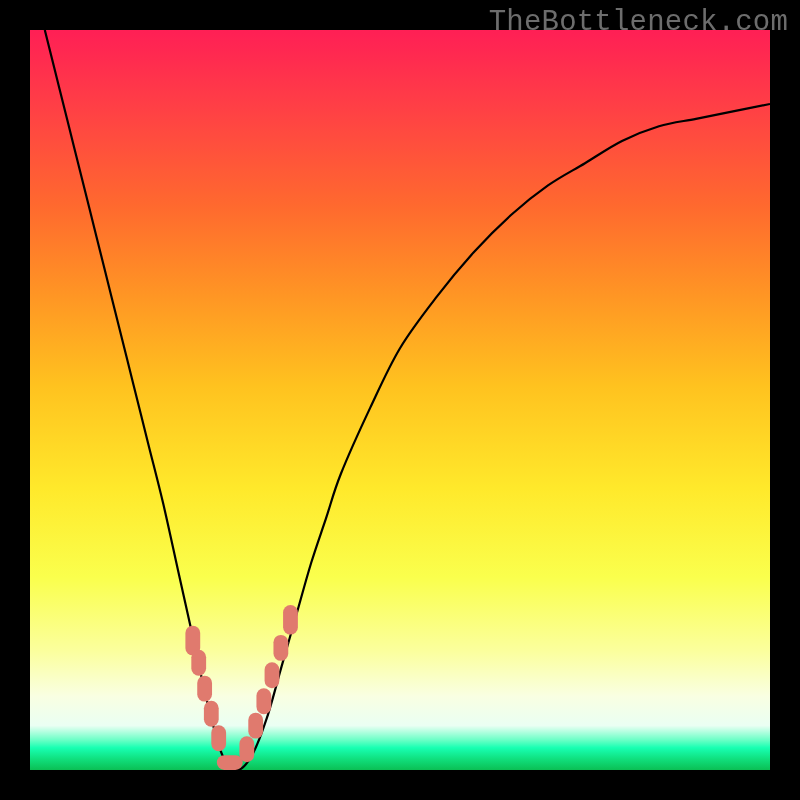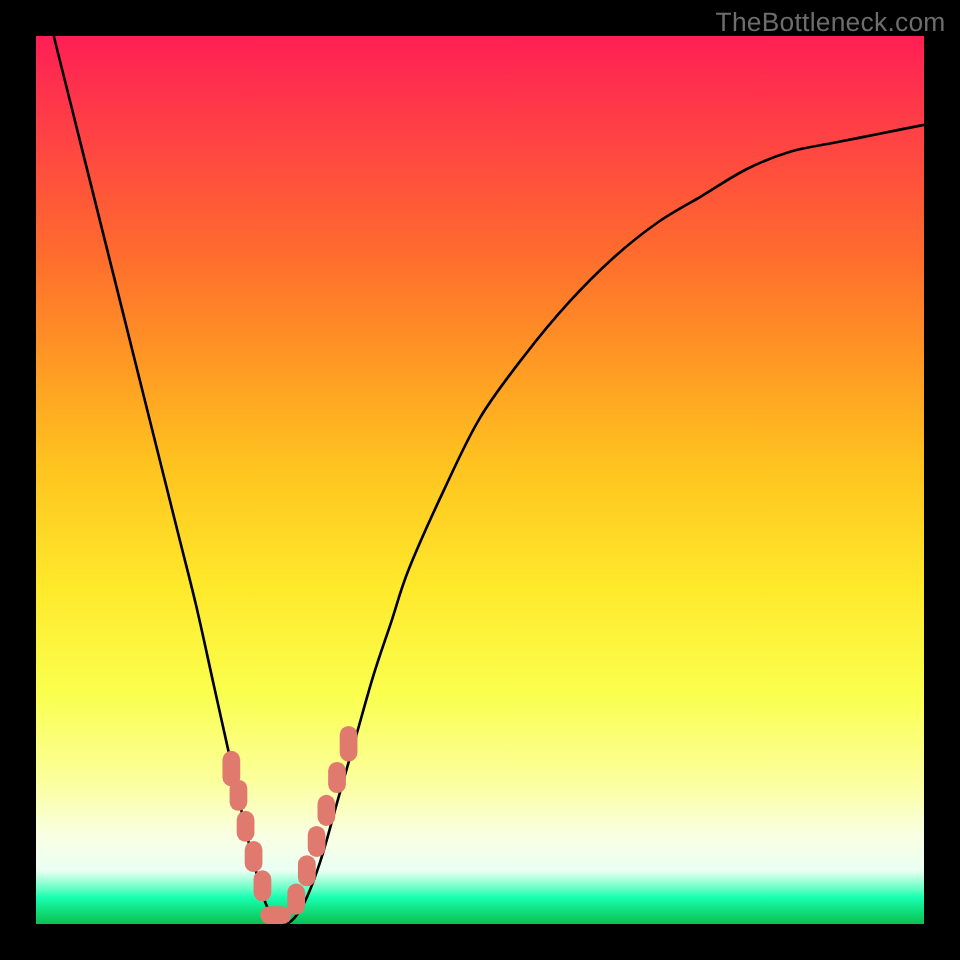"TheBottleneck.com" .watermark { font-family: none -> Liberation Mono, monospace; font-size: 22px -> 29px }
